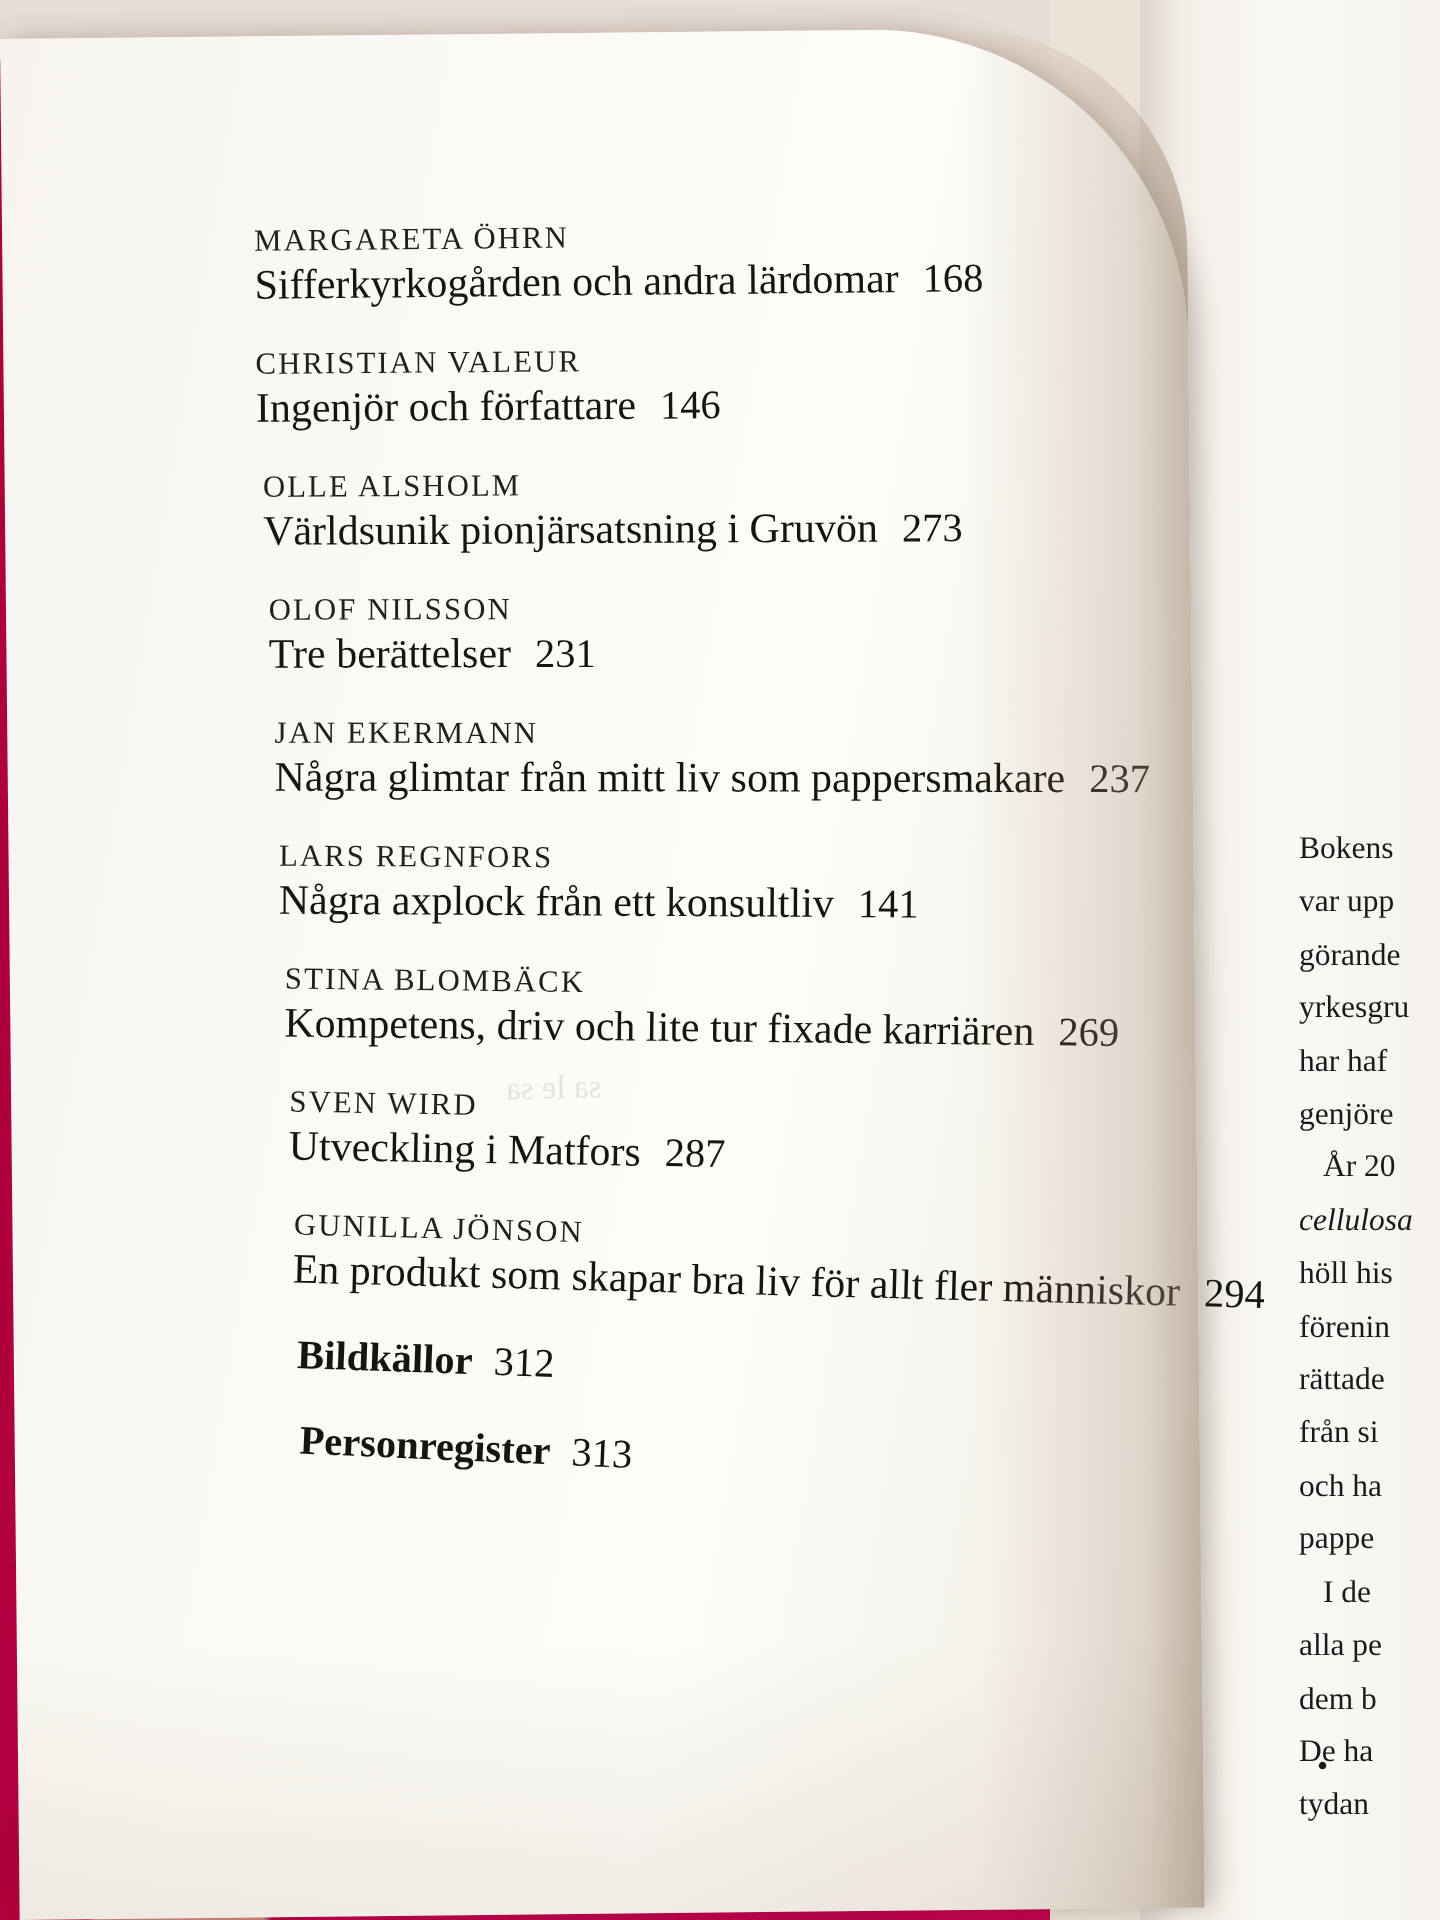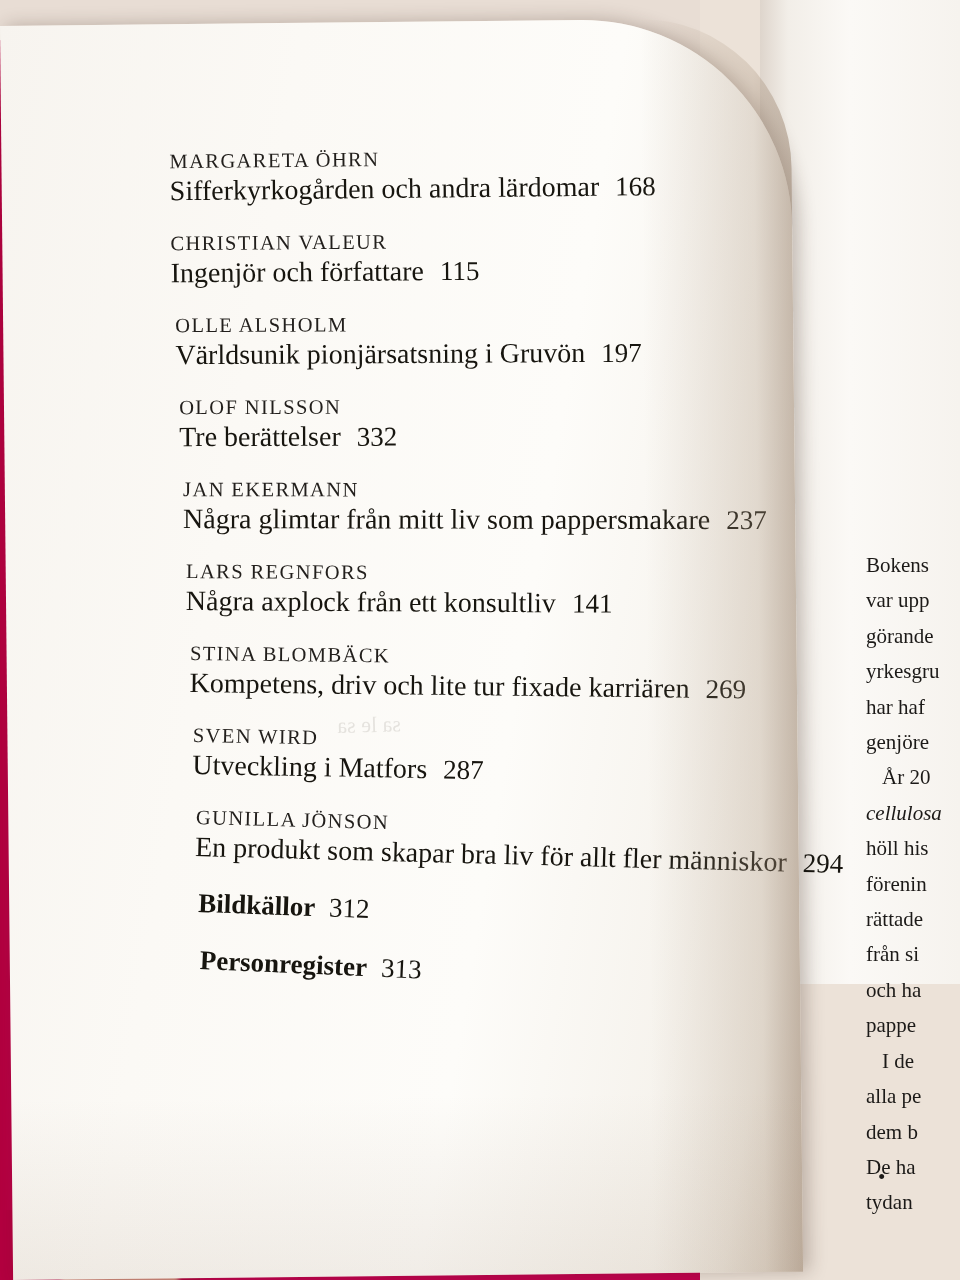"115" span.pagenum { text: 115 -> 146 }
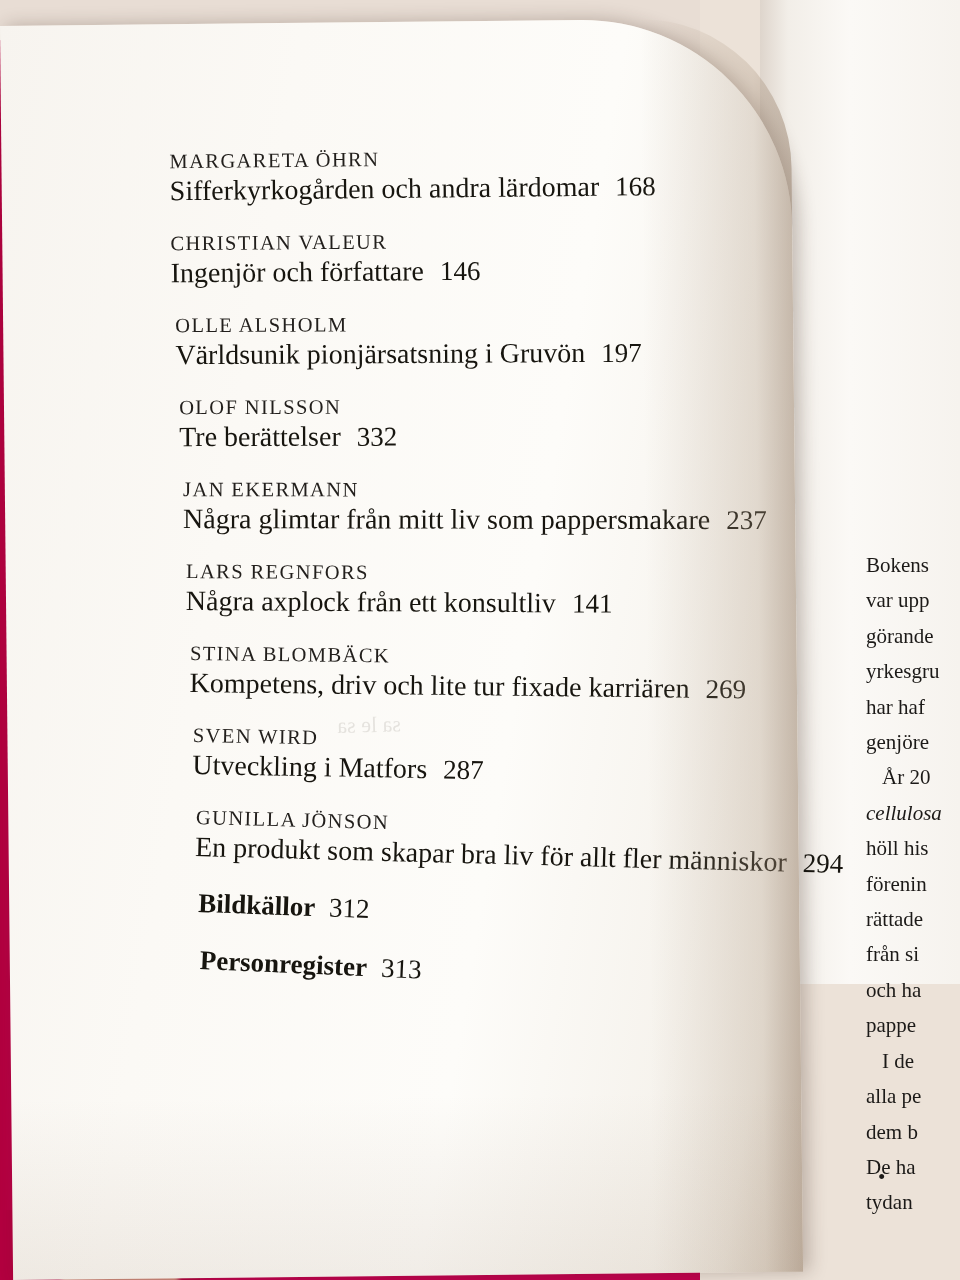"197" span.pagenum { text: 197 -> 273 }
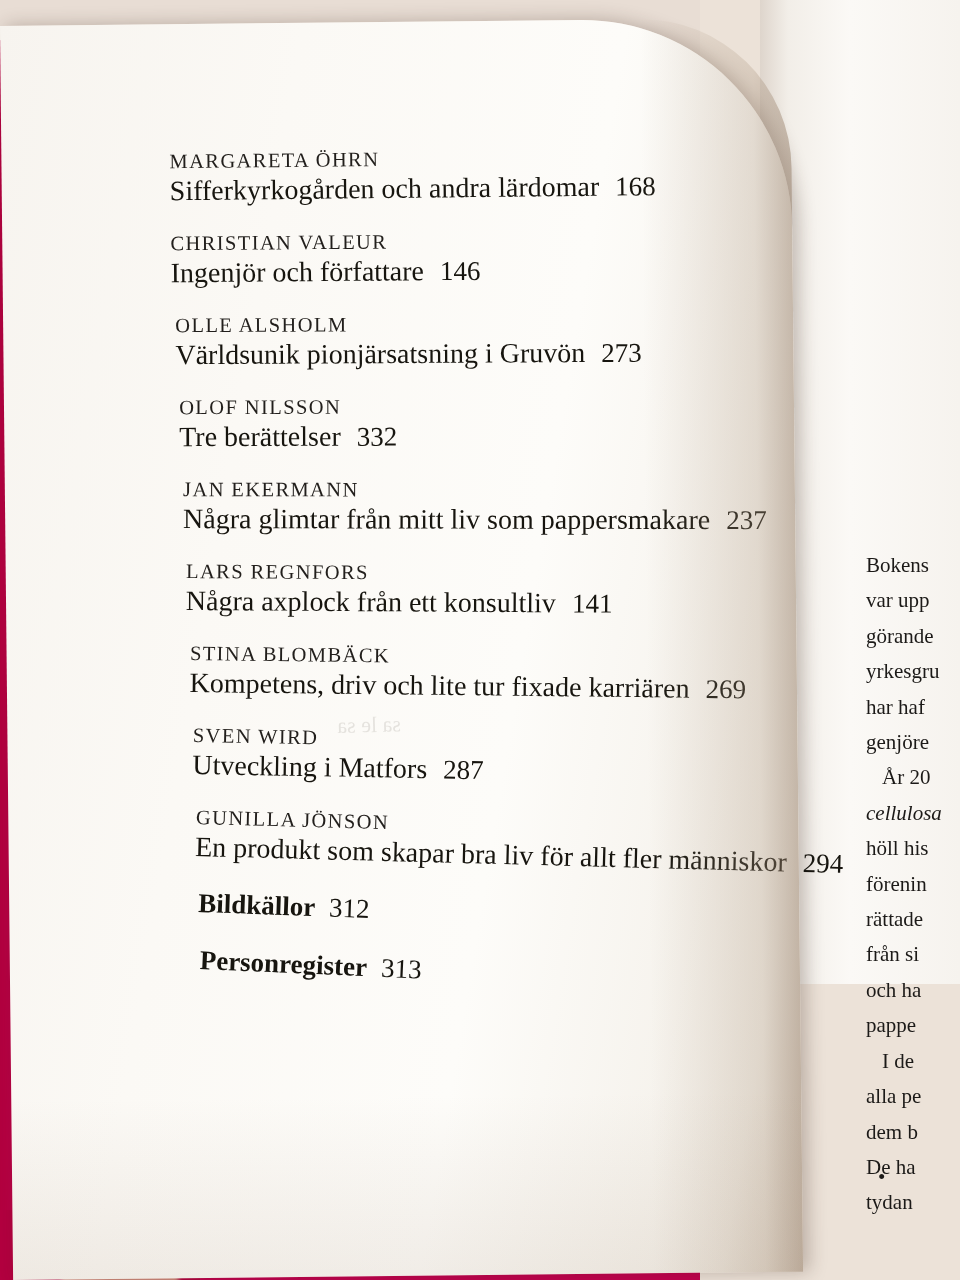"332" span.pagenum { text: 332 -> 231 }
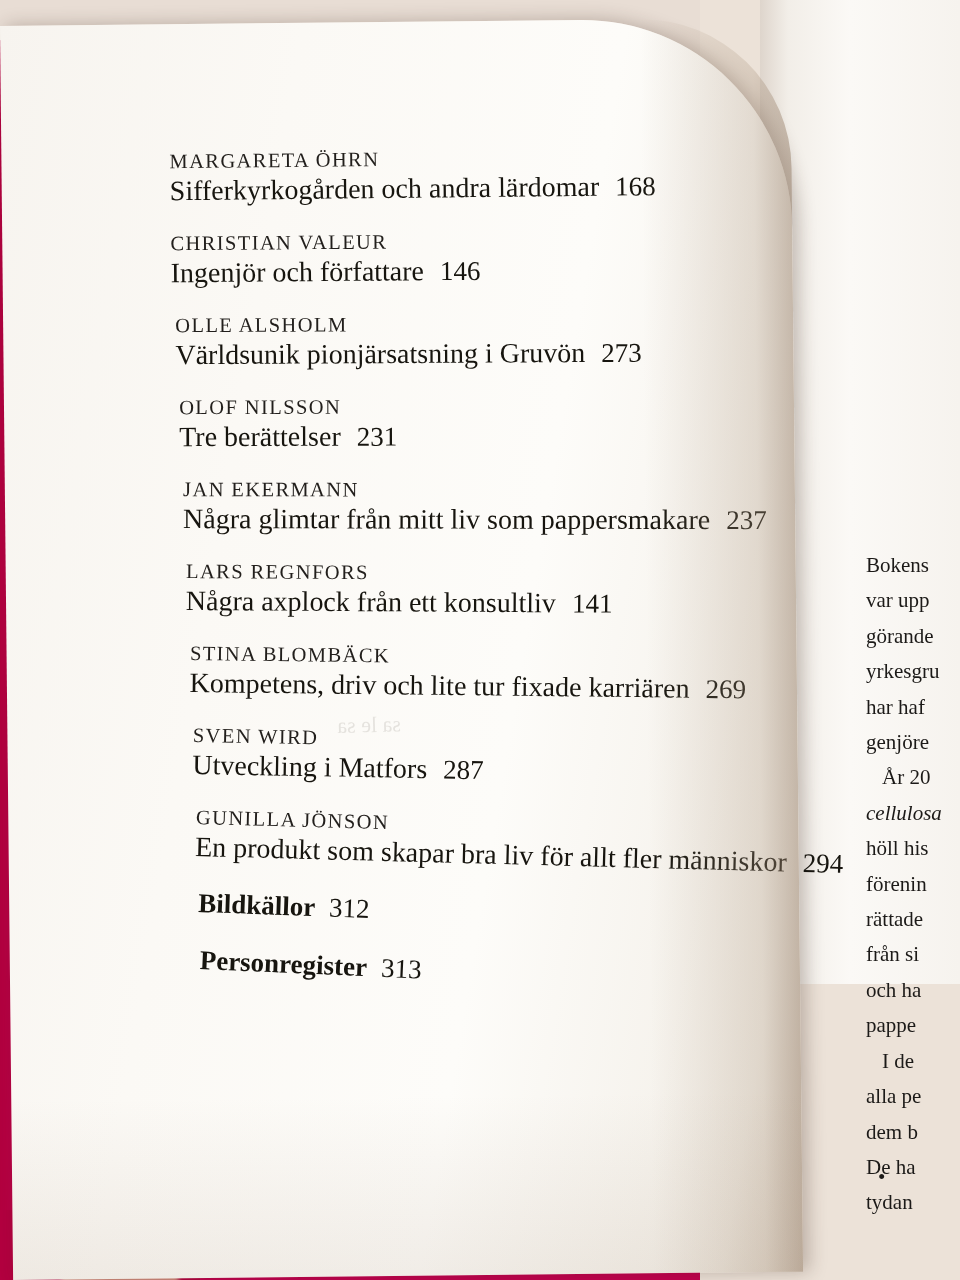"Bokens" .right-page { height: 984px -> 1280px }
